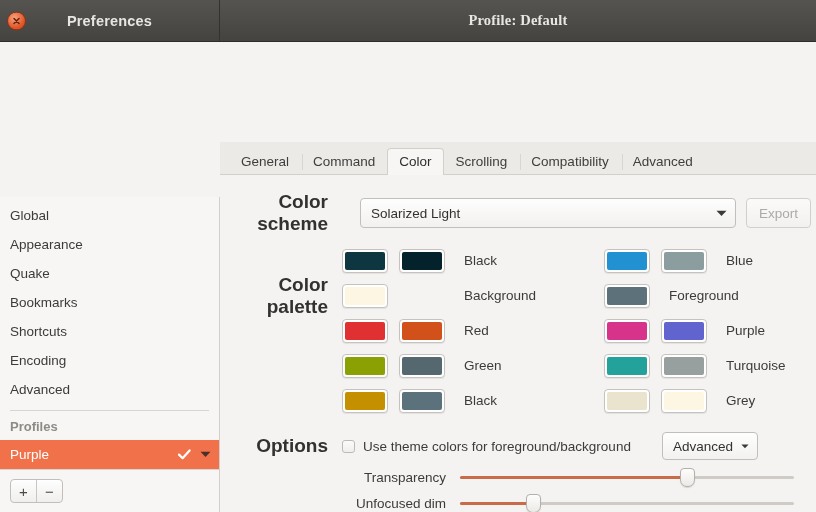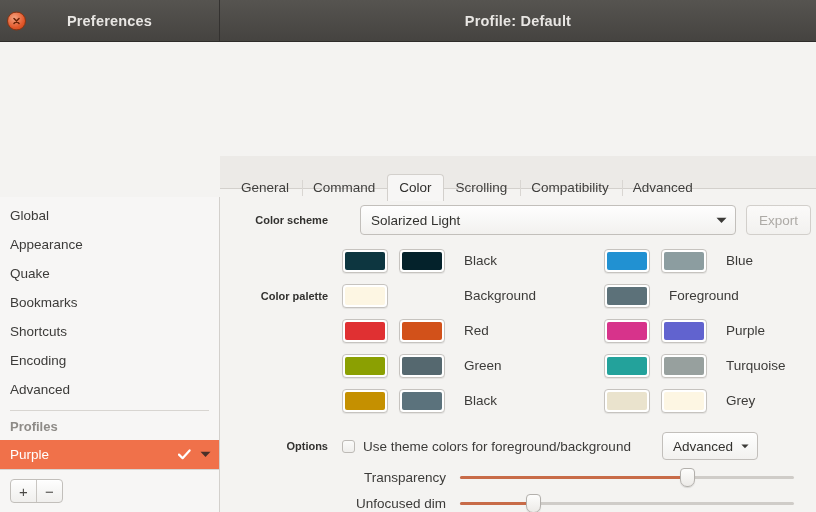"Profile: Default" .titlebar.right { font-family: none -> Liberation Serif, serif }
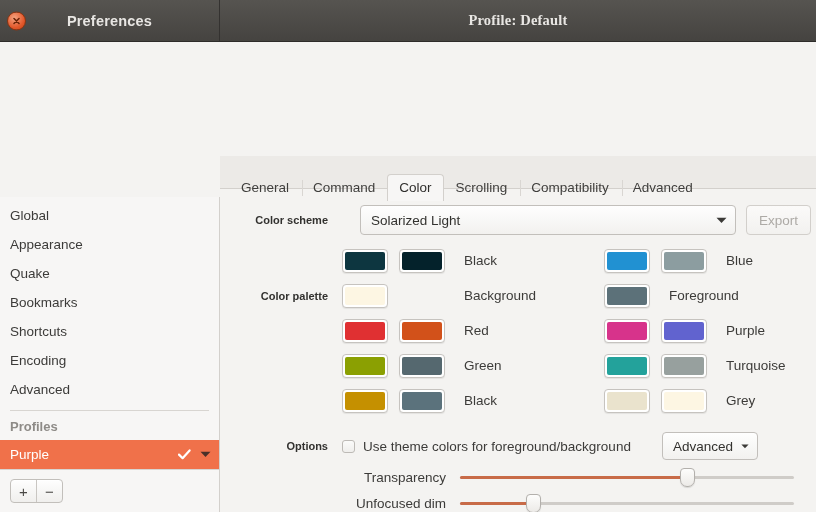"General" .tab { top: 13px -> 1px }
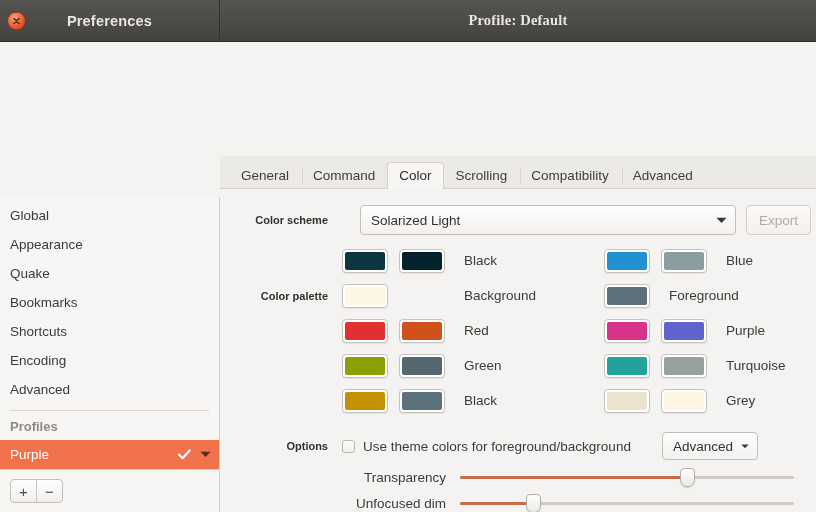"Color scheme" .row-label { font-size: 11px -> 19px }
